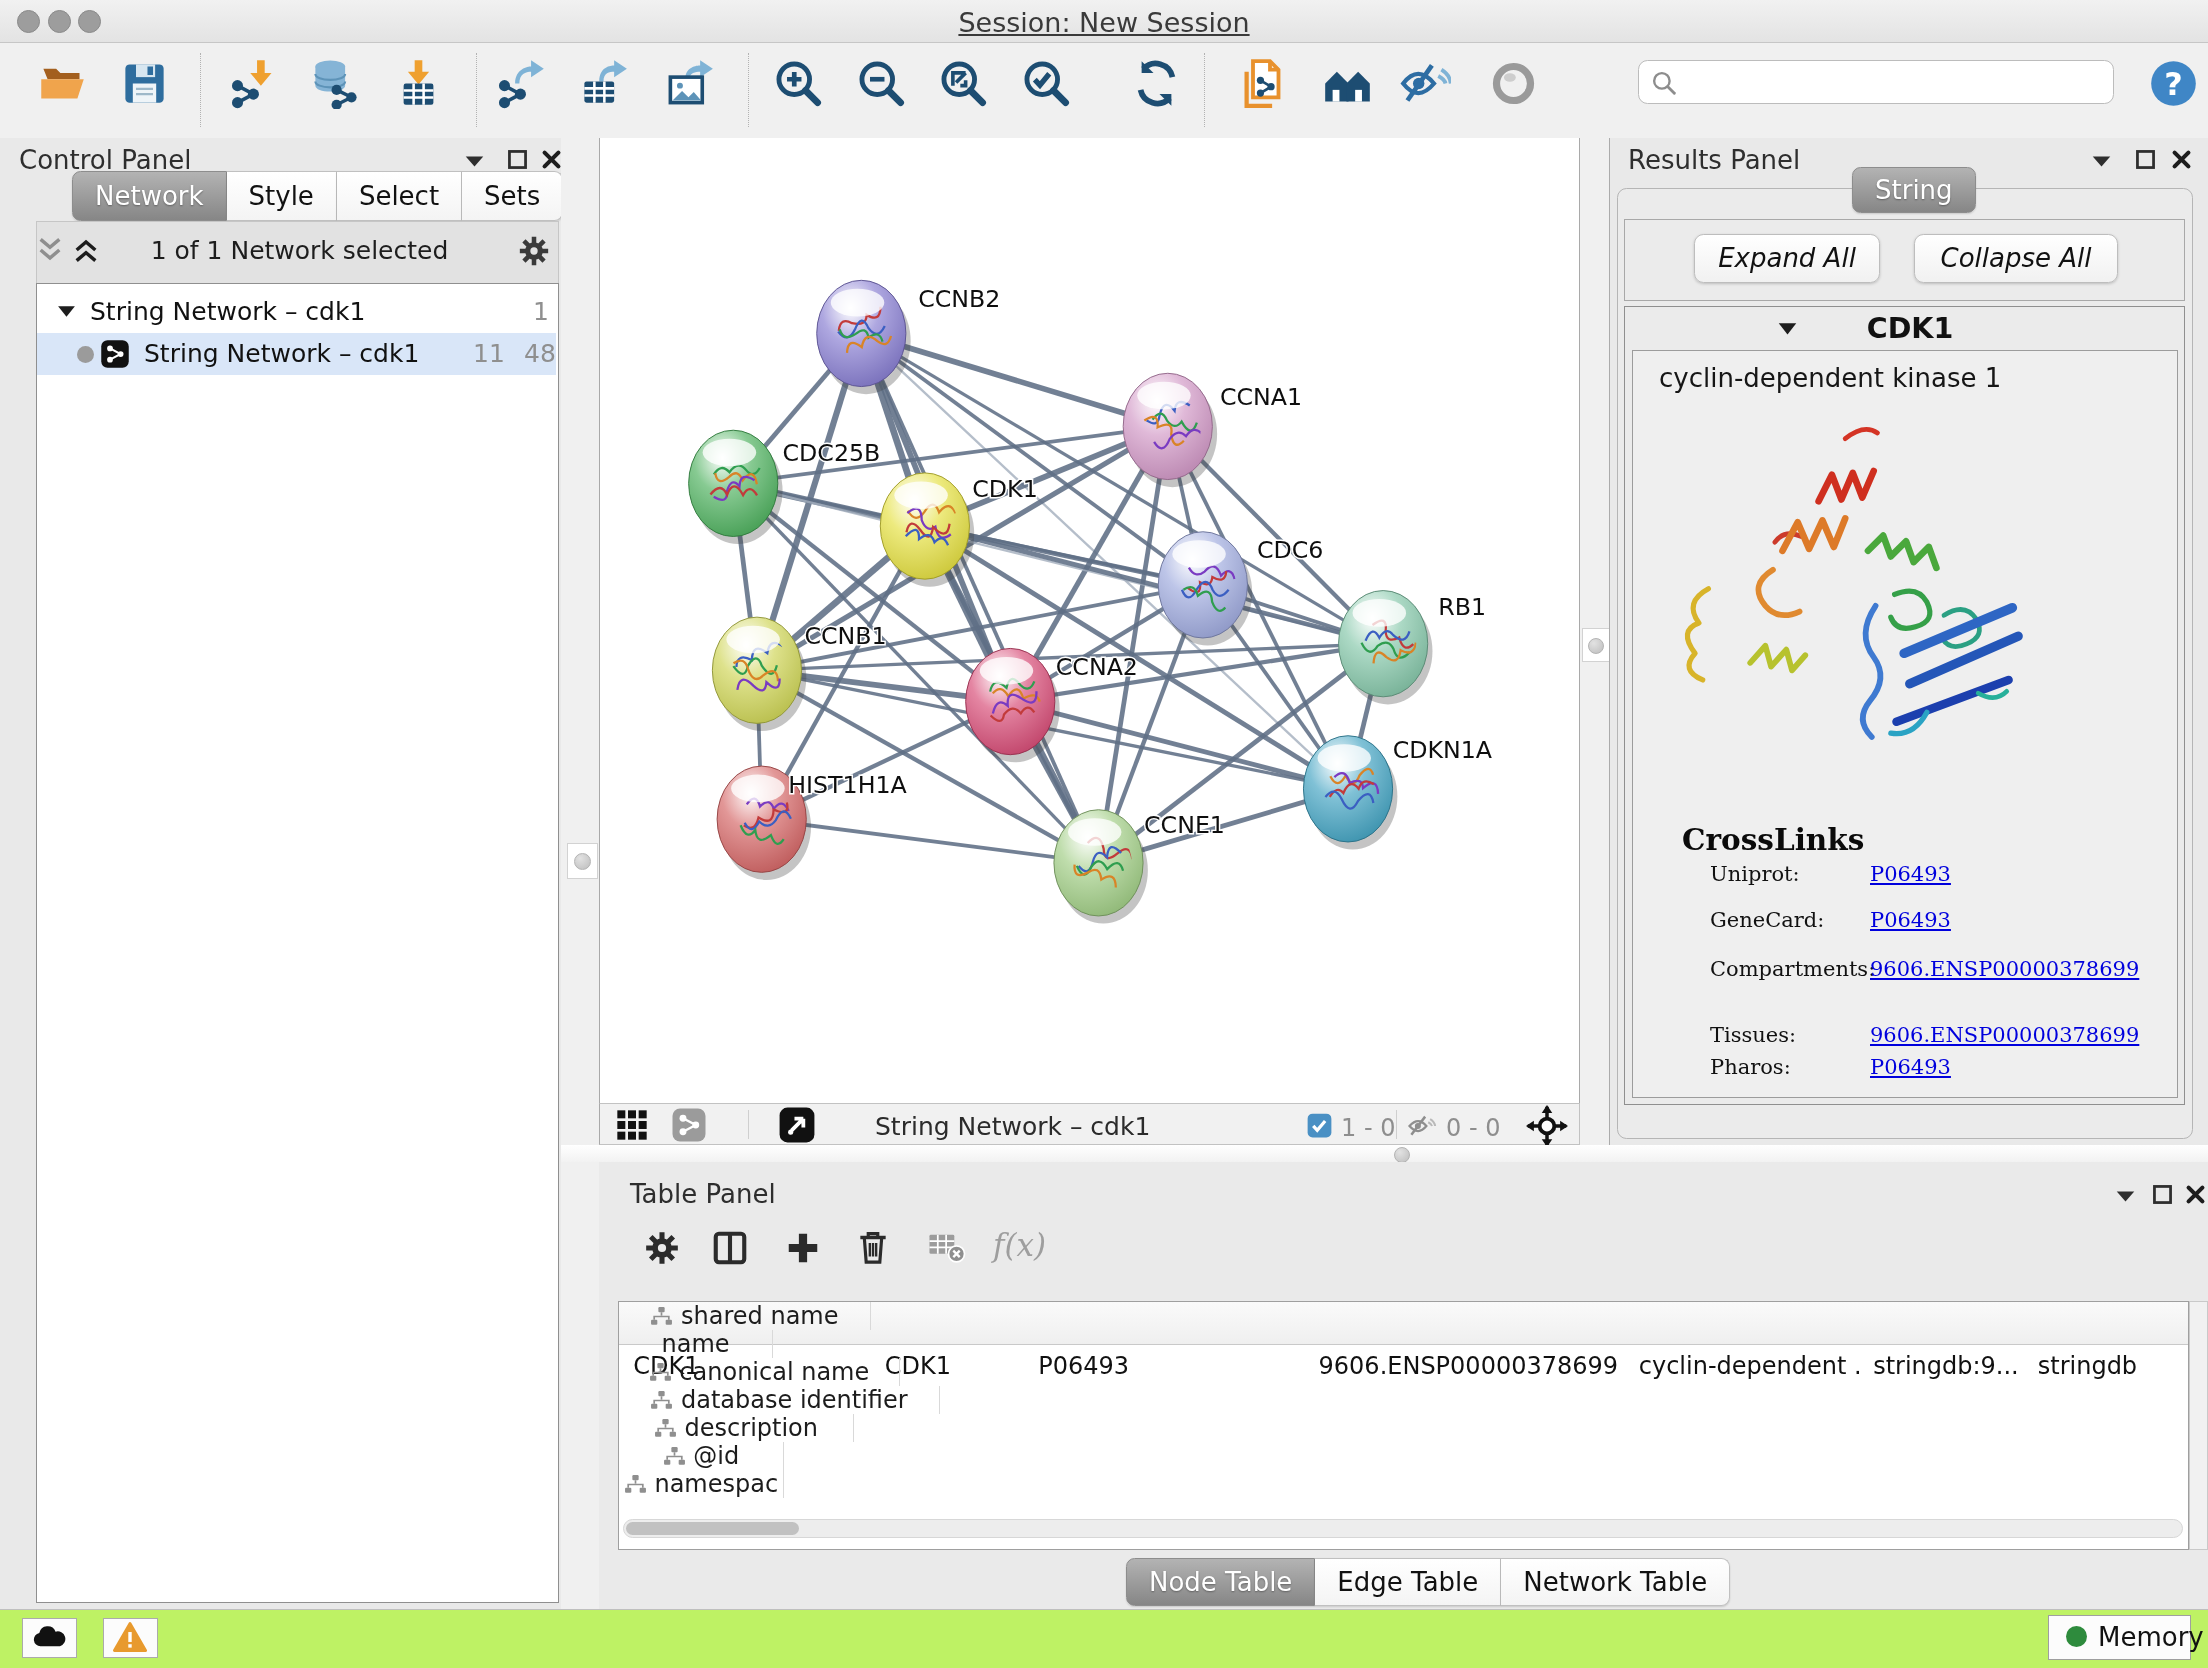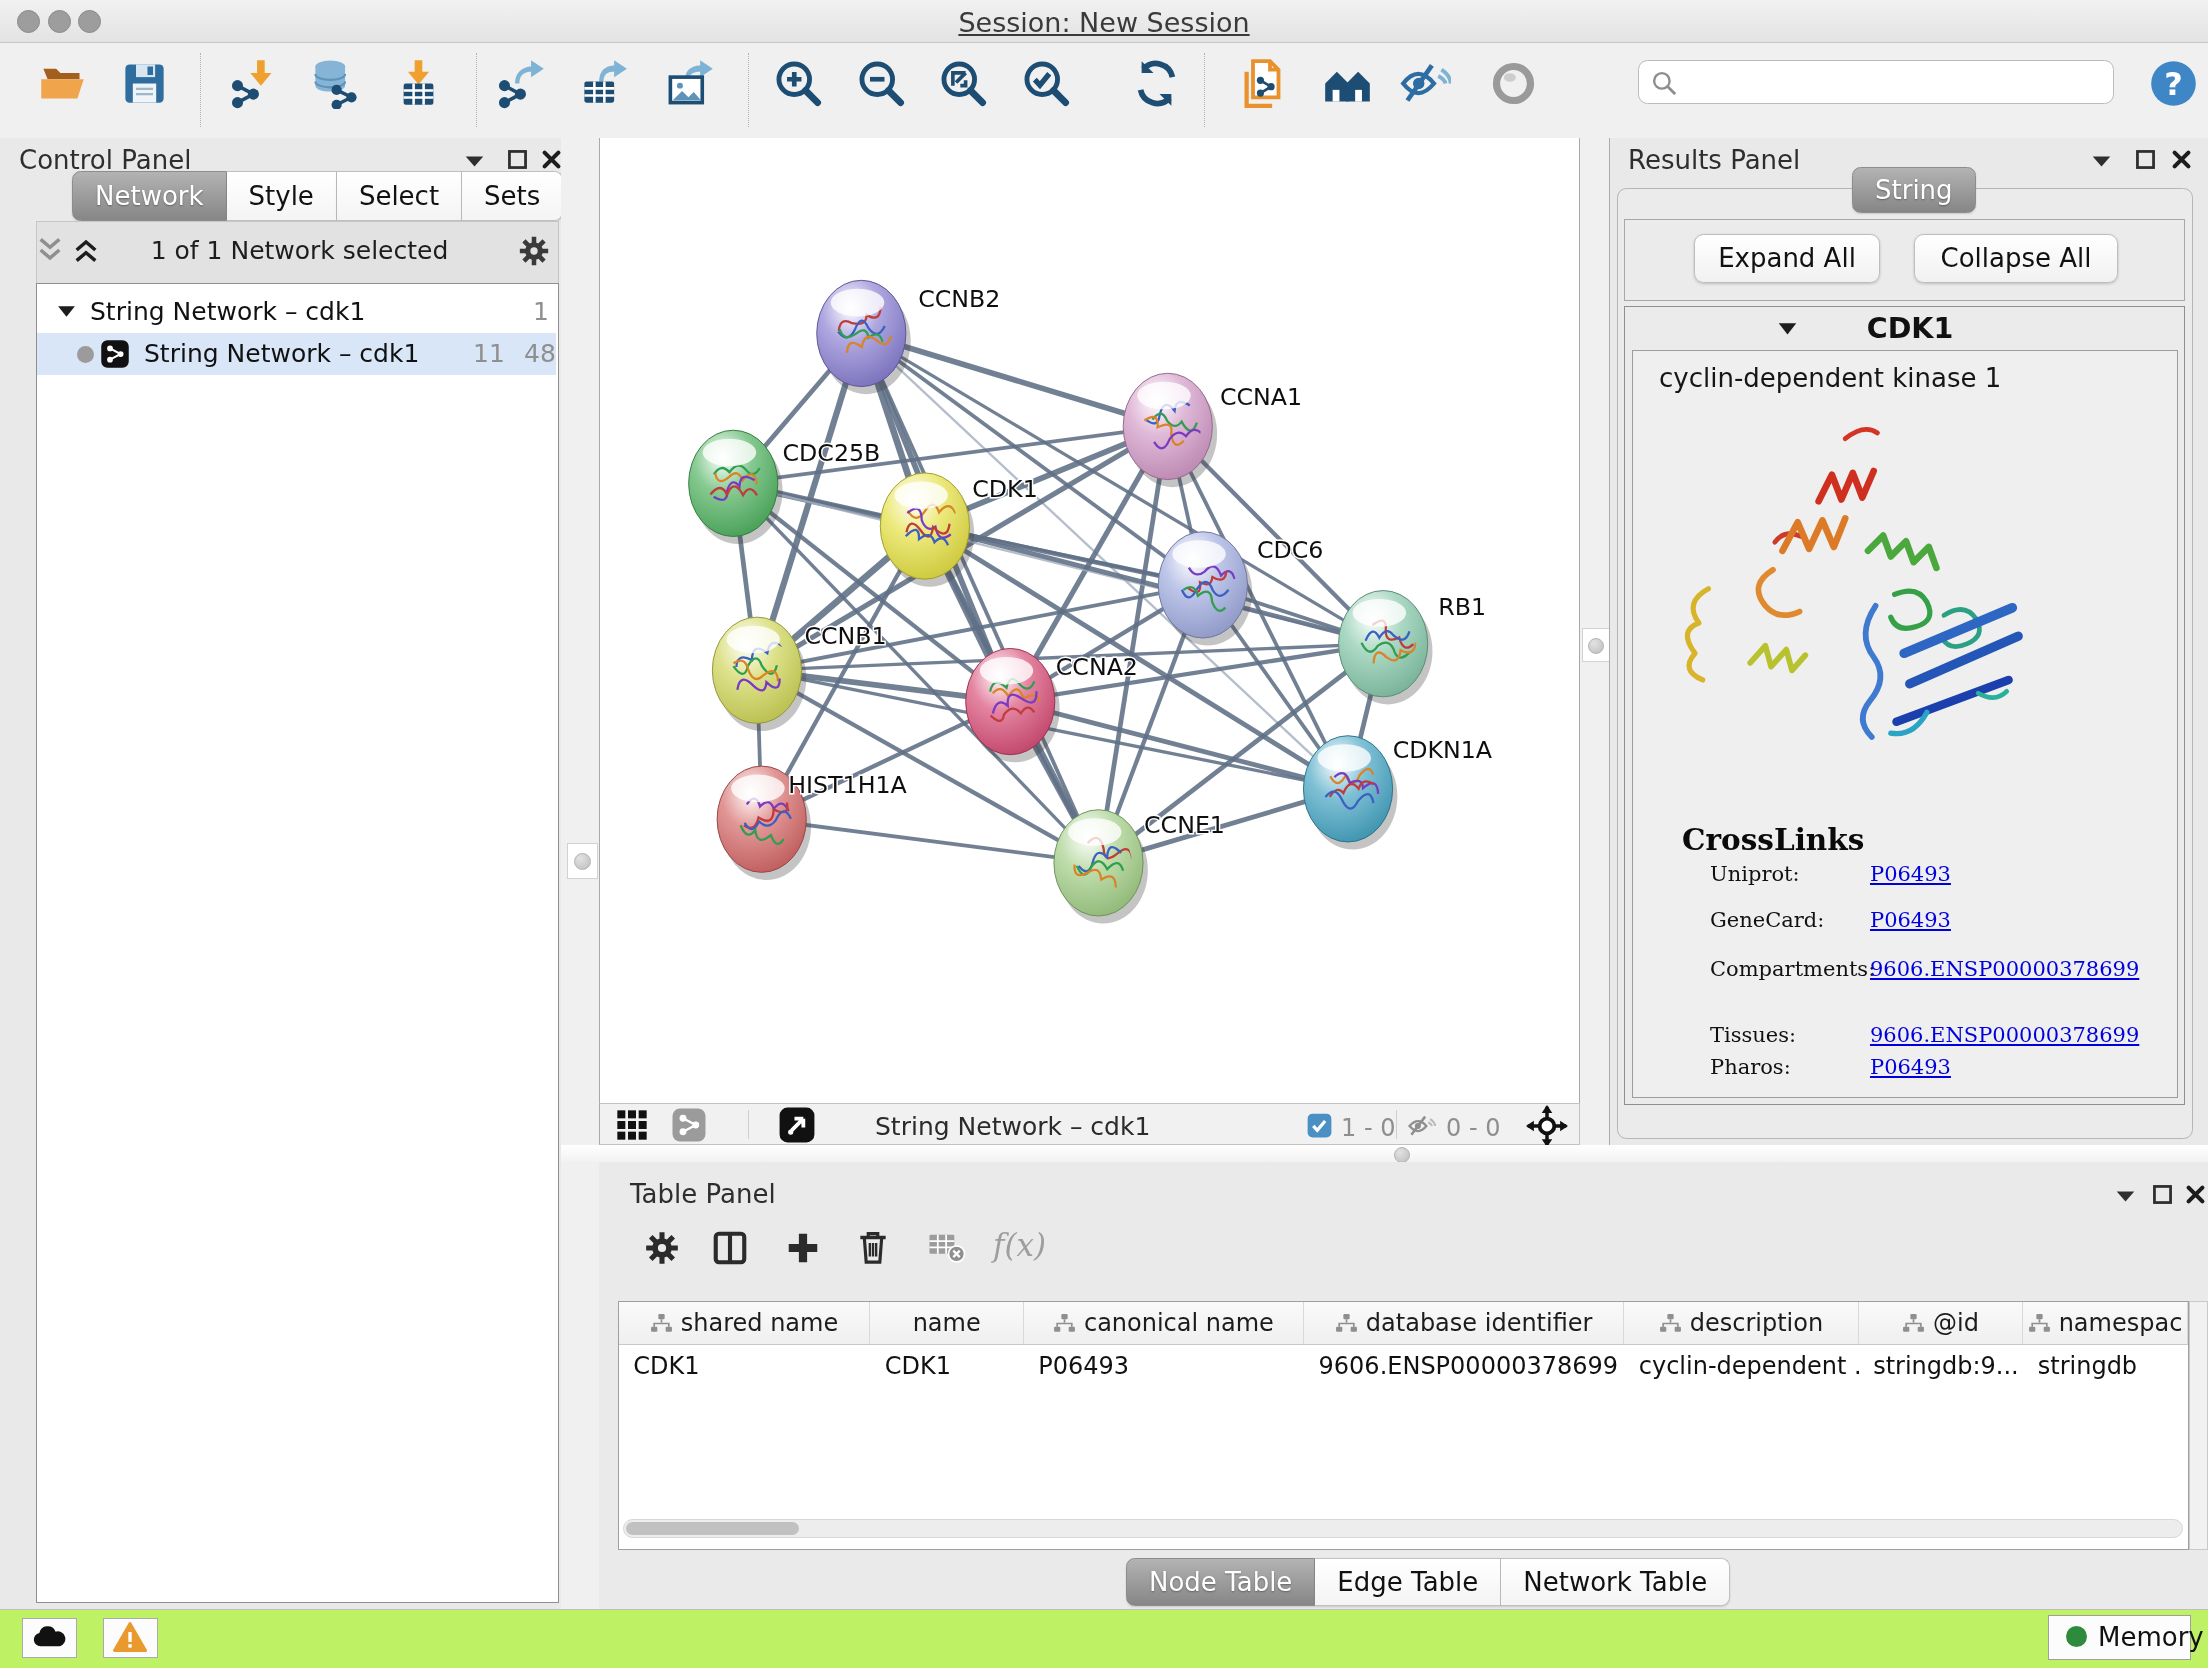"Expand All" .rp-btn { font-style: none -> italic }
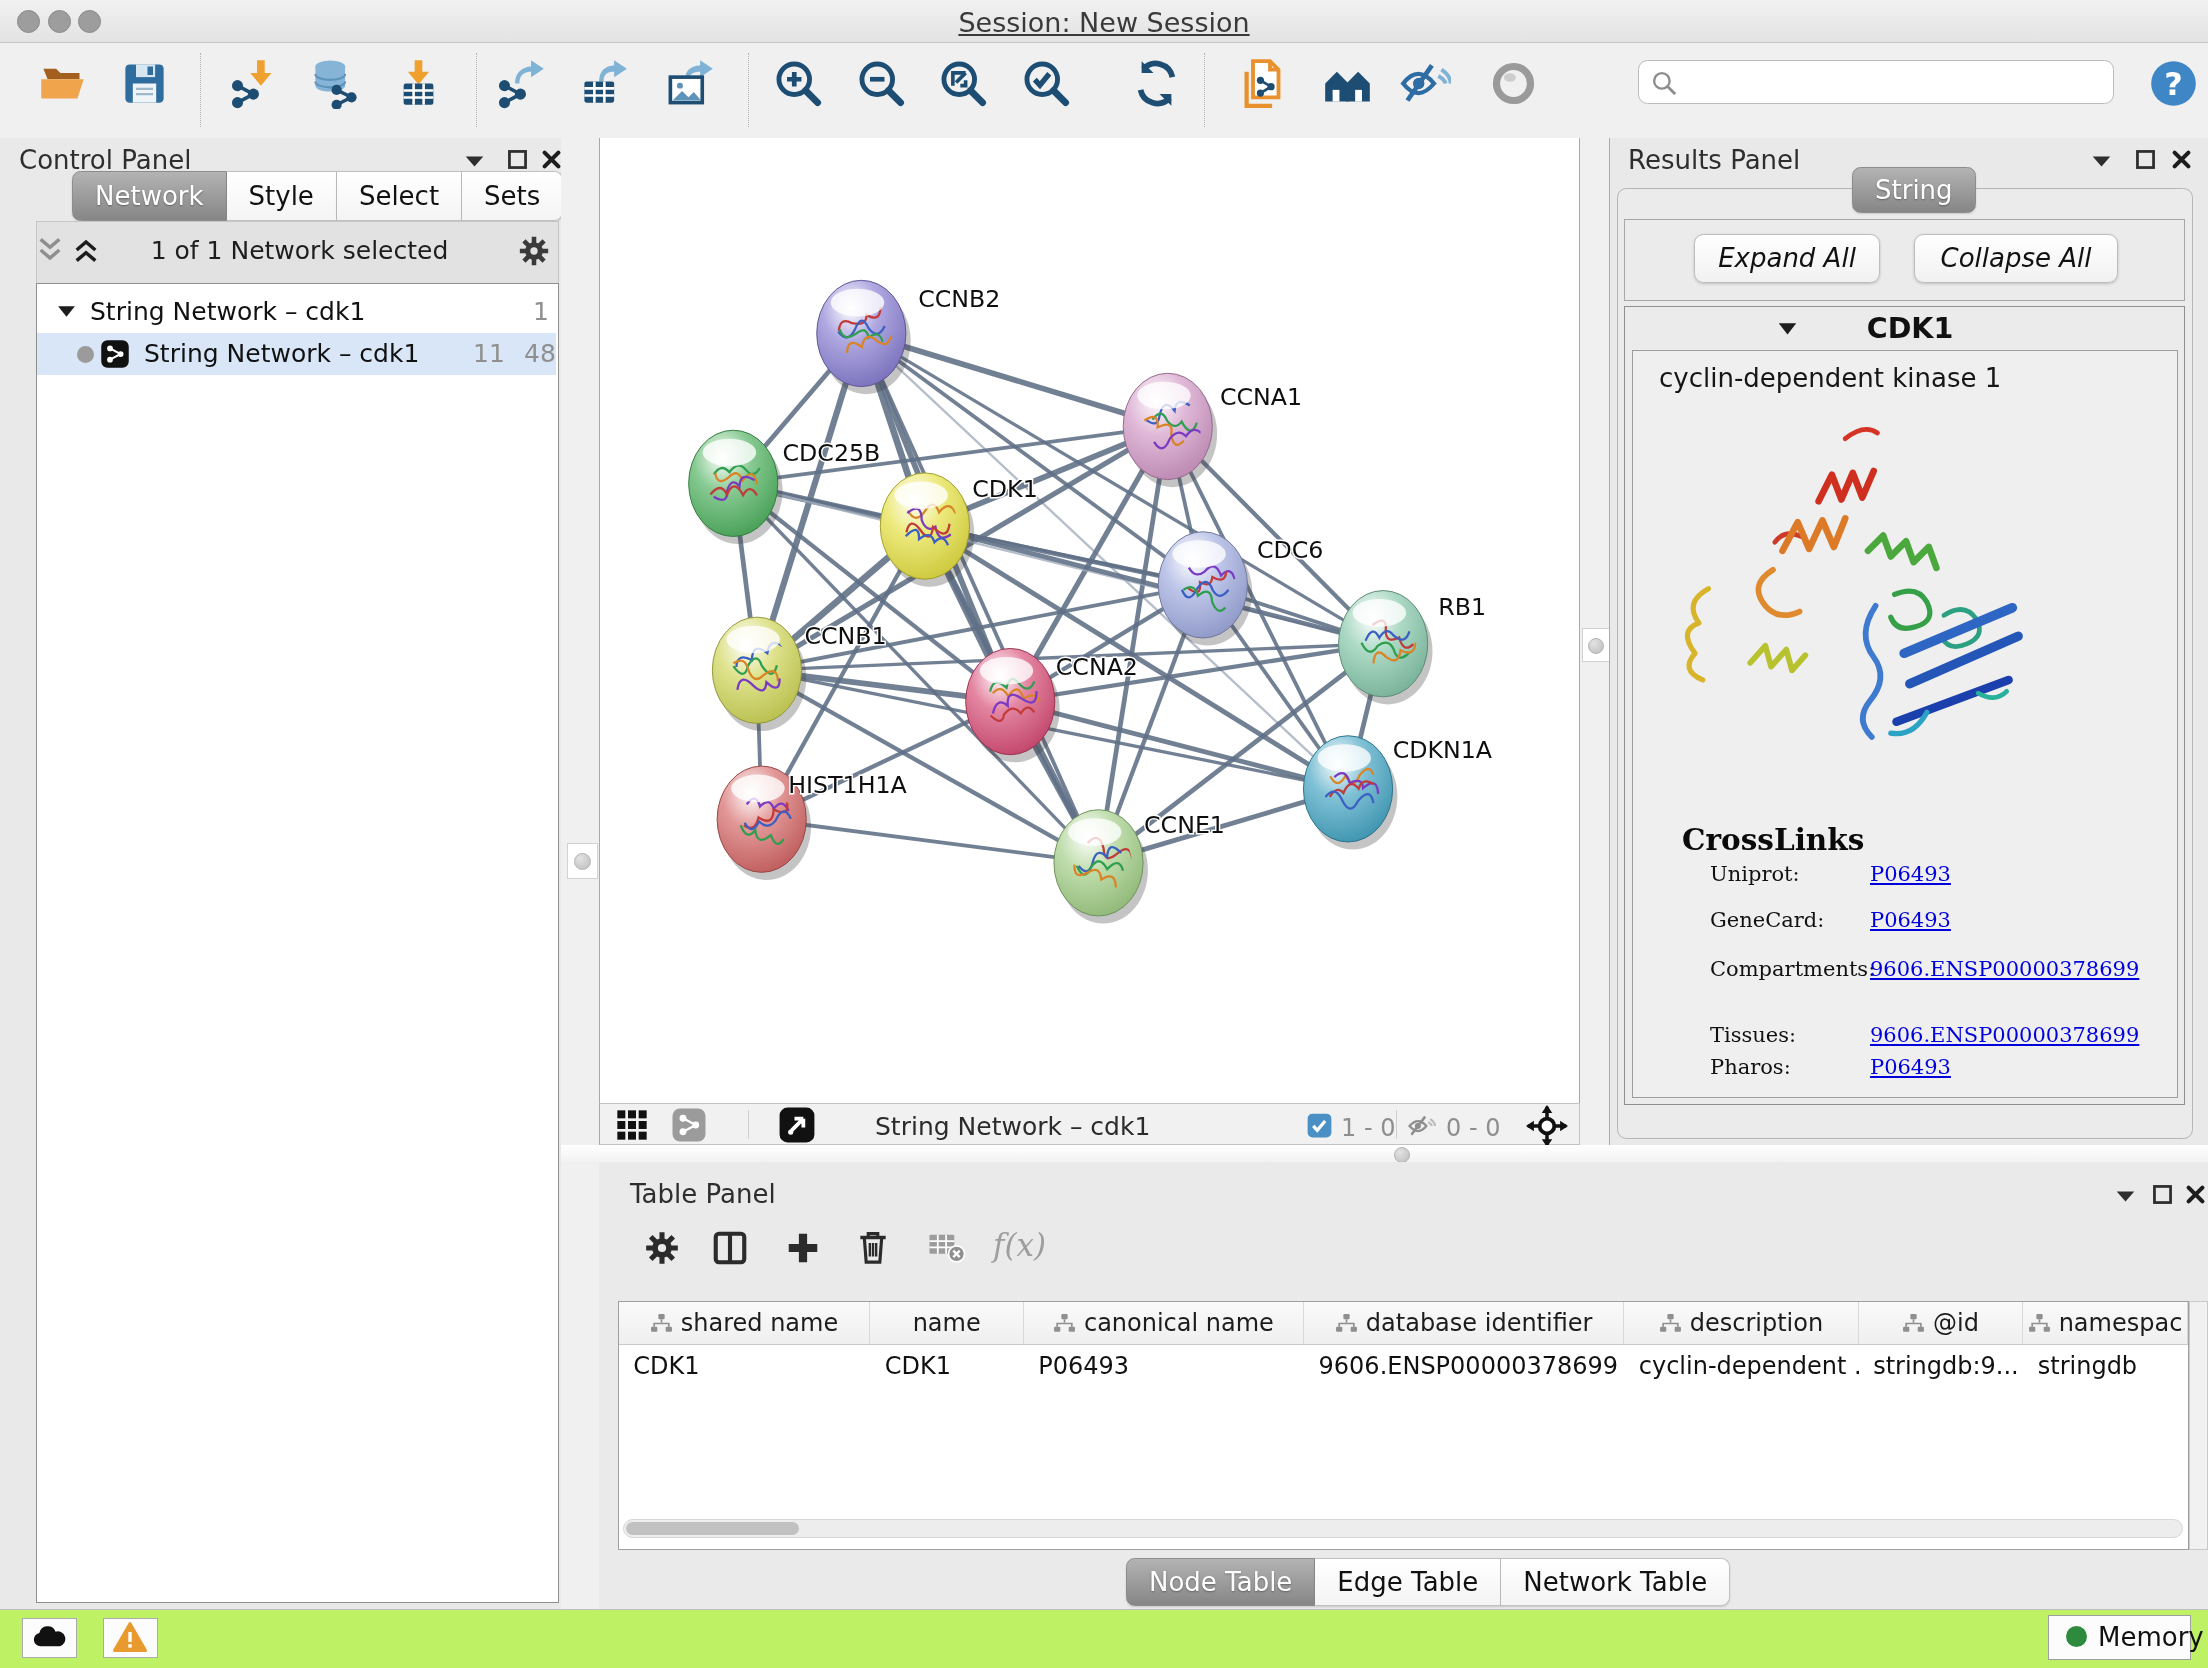"shared name" .thead { flex-direction: none -> column }
